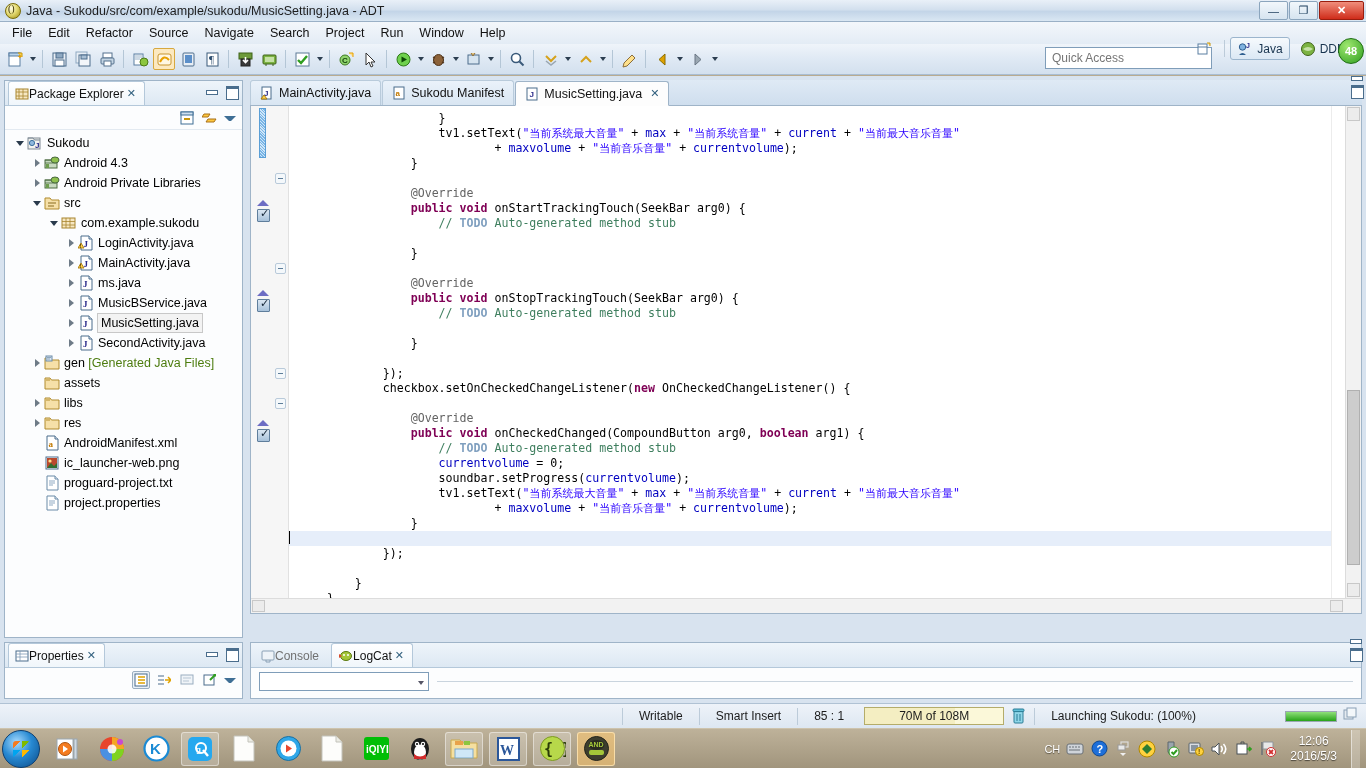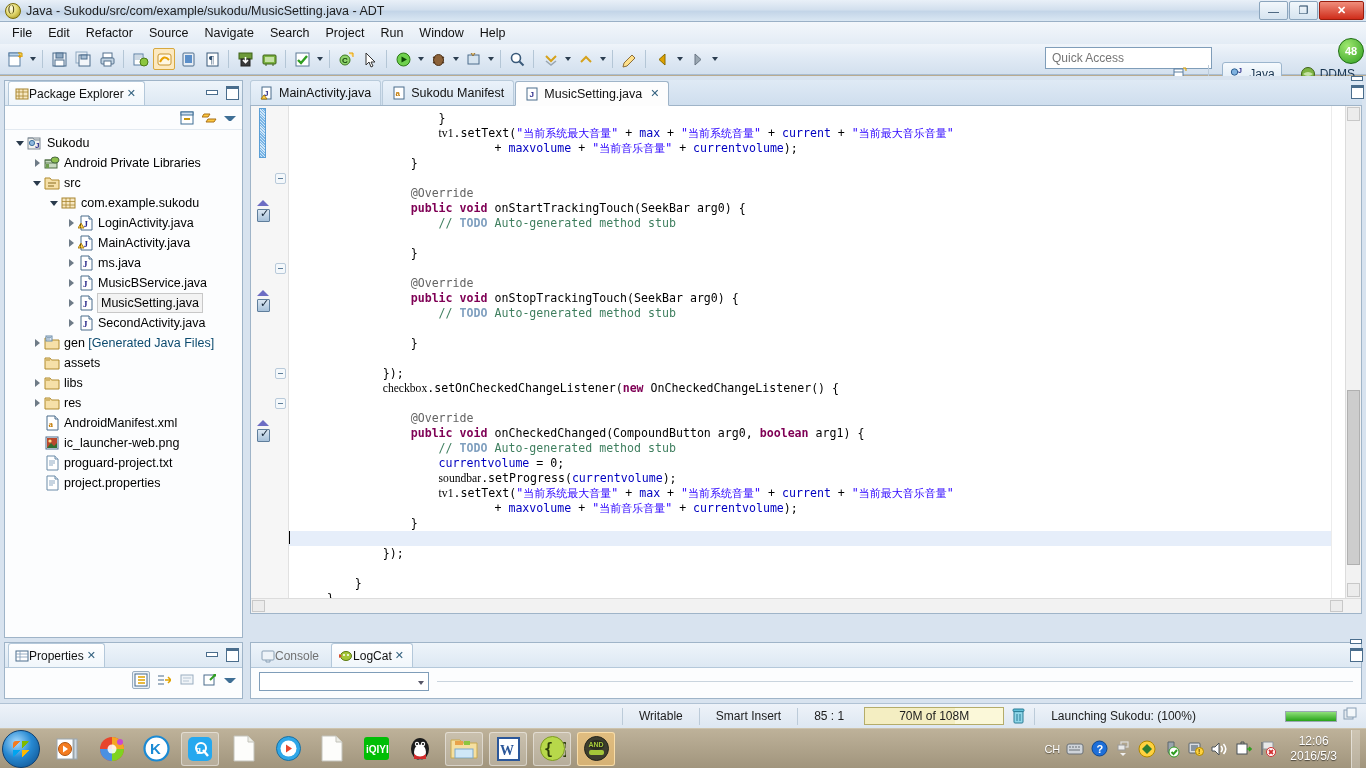"Java" .persp-bar { gap: 11px -> 3px; top: 62px -> 37px }
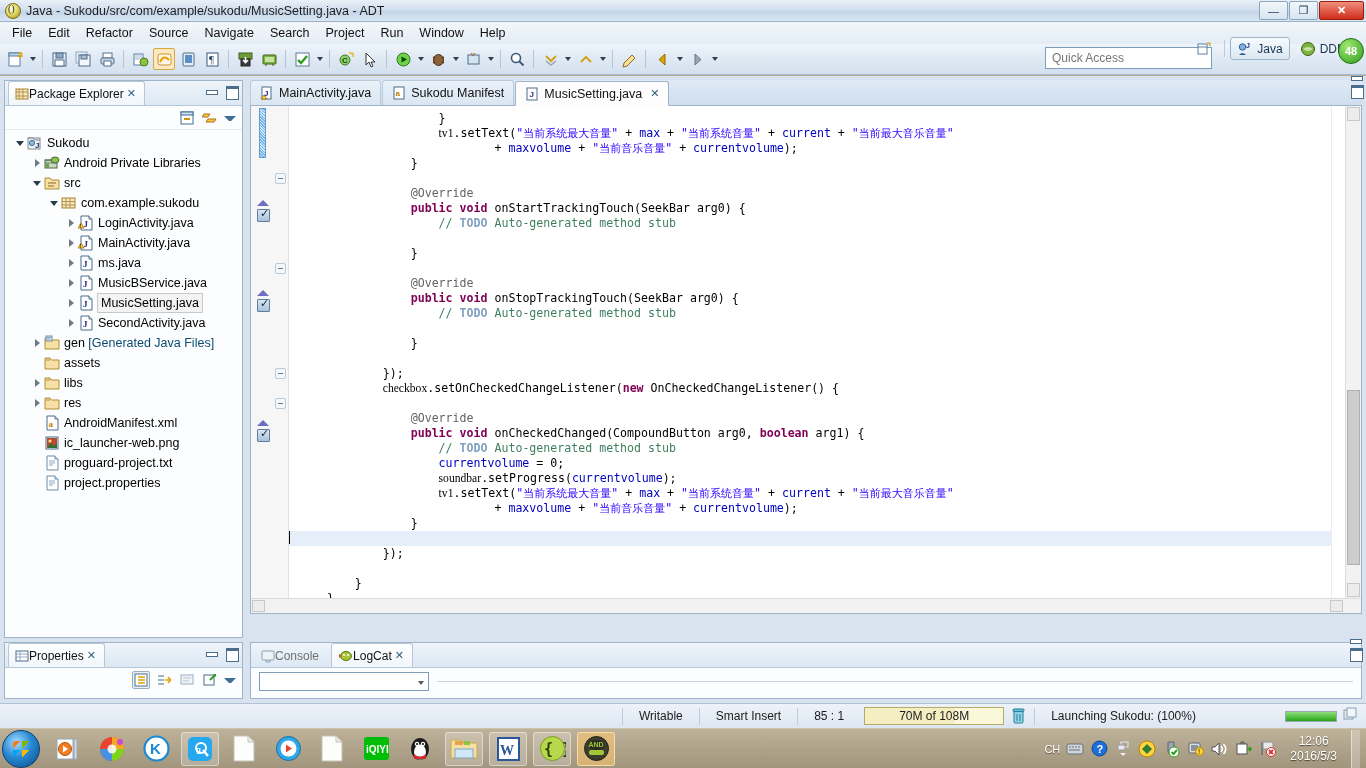"tv1" .cn { font-family: Liberation Serif, serif -> none }
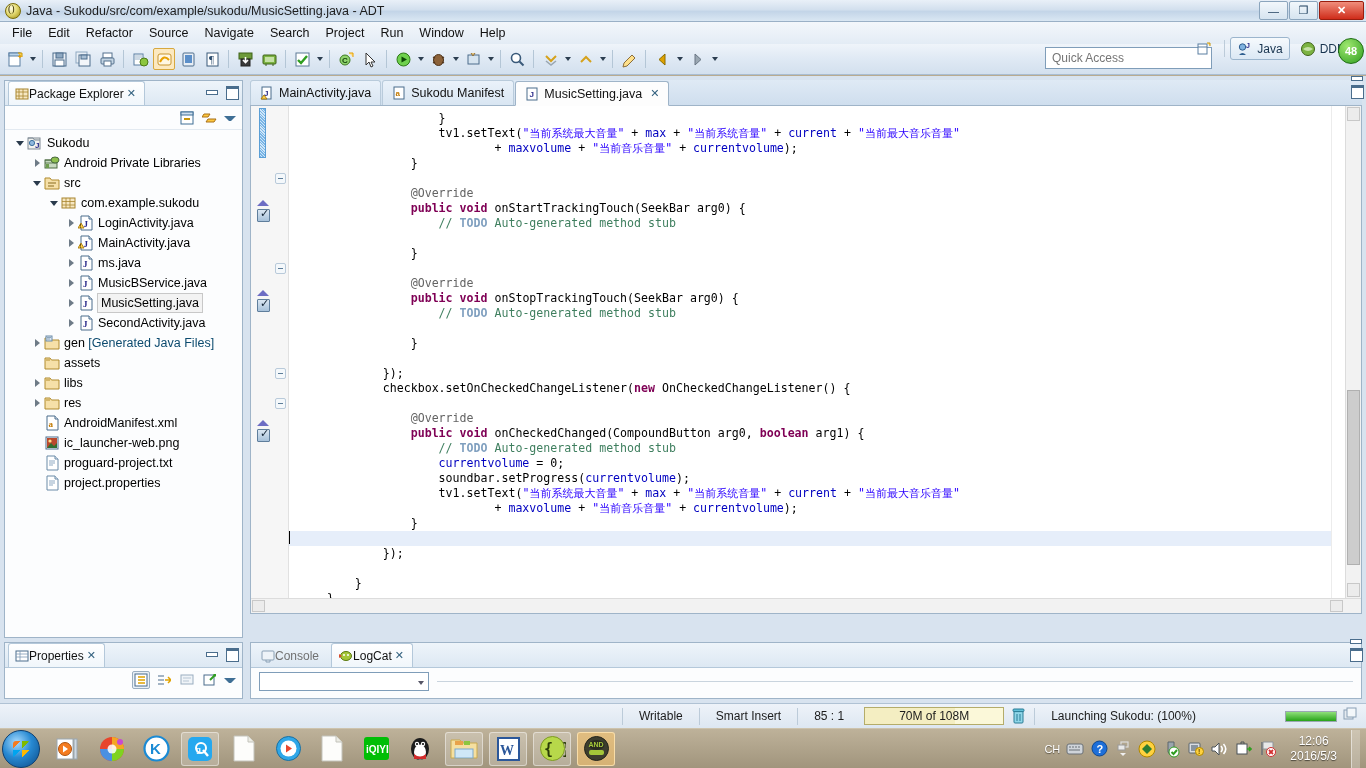"Android 4.3" div.tnode { html: none -> <div> <span></span> <span><svg> <rect></rect> <path></path> <ellipse></ellipse> <rect></rect> </svg></span> <span>Android 4.3</span> </div> }
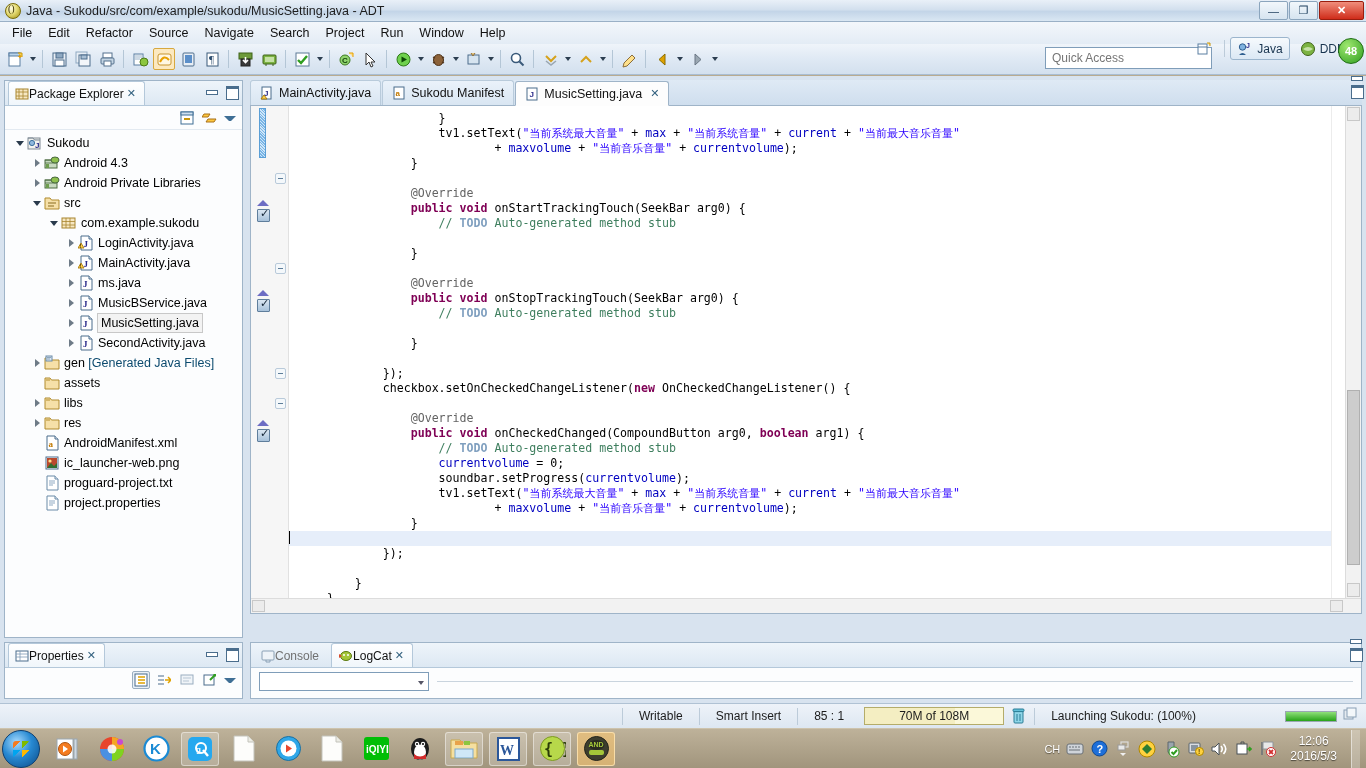"[Generated Java Files]" .tlabel .dim { color: #0c4a6e -> #4d7c0f }
